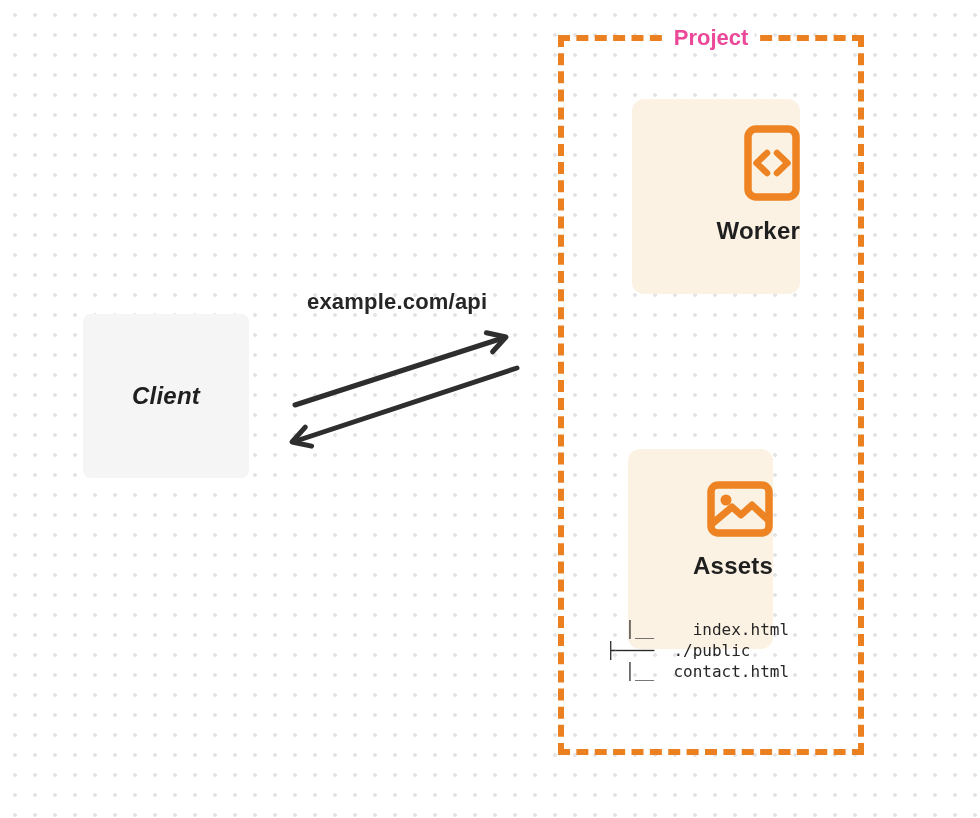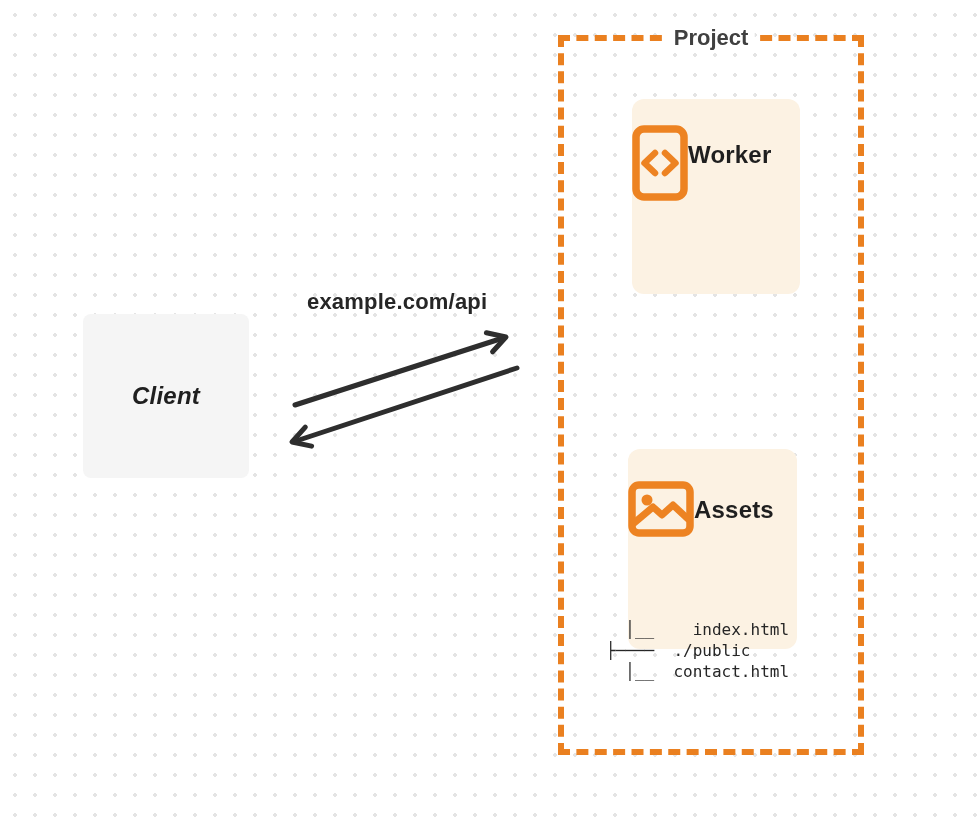"Project" .project-label { color: #404040 -> #ec4899 }
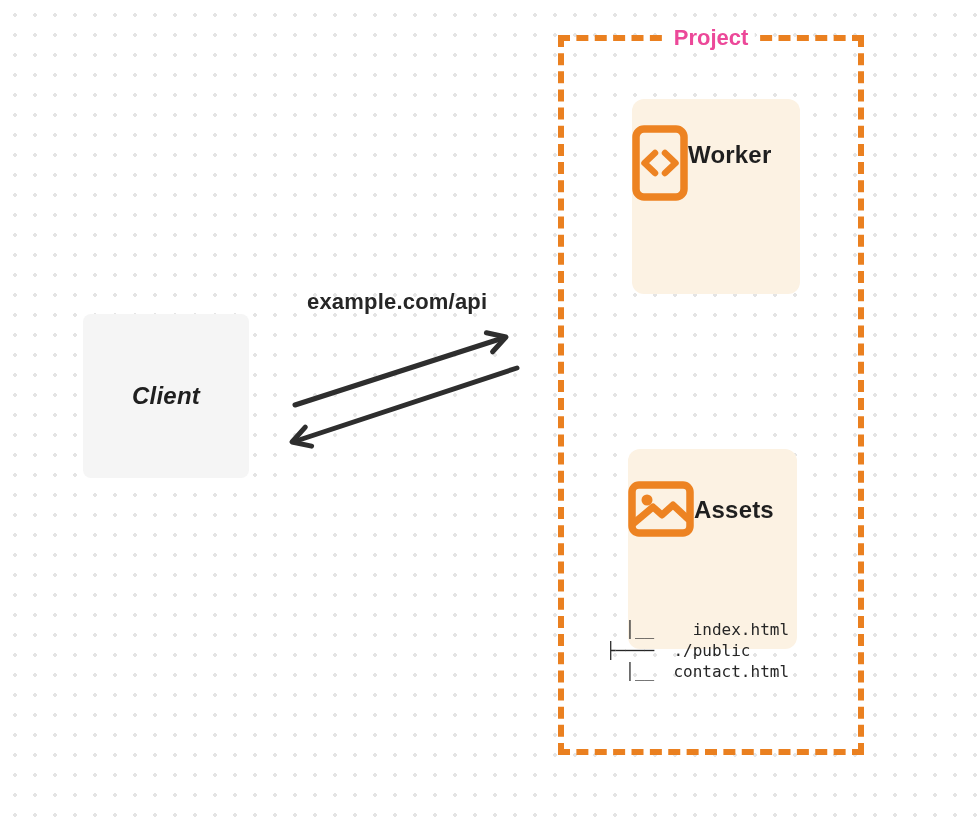"Worker" .node-card { align-items: flex-start -> flex-end; flex-direction: row -> column }
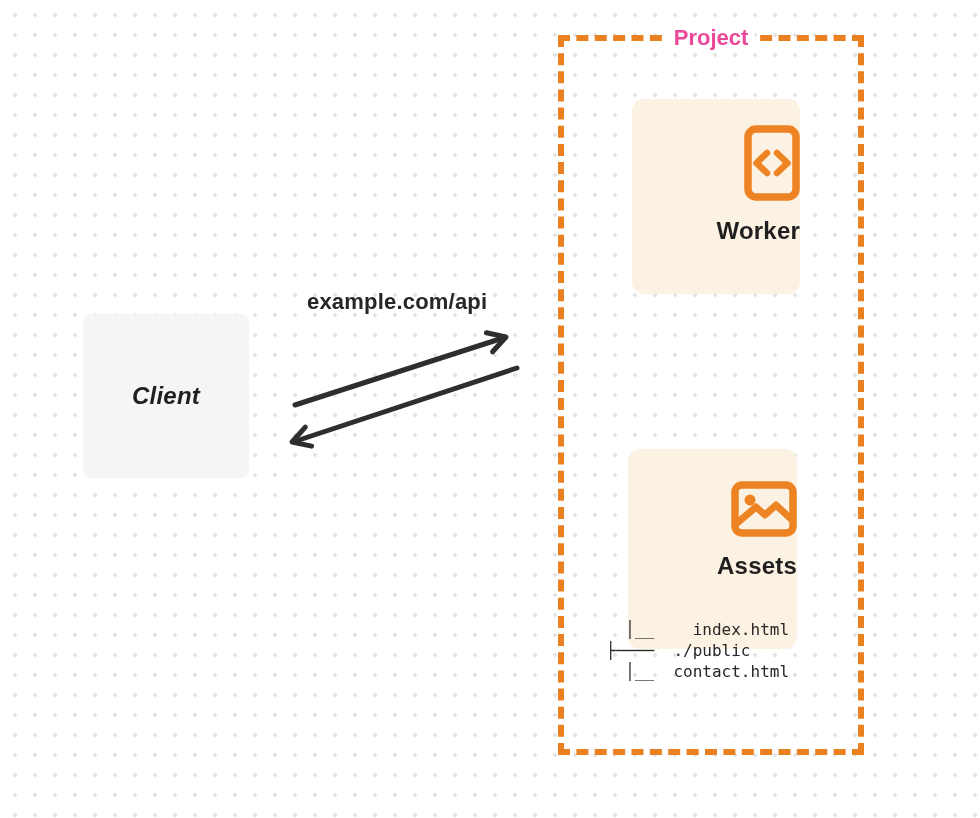"Assets" .node-card.assets { width: 169px -> 145px }
